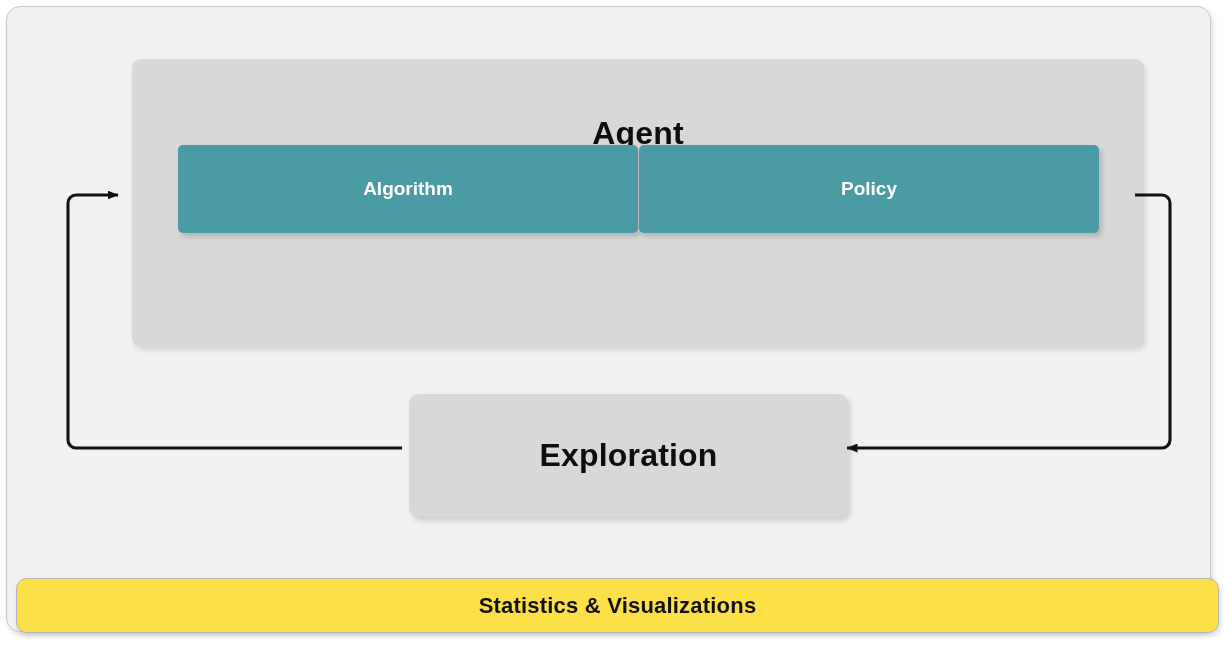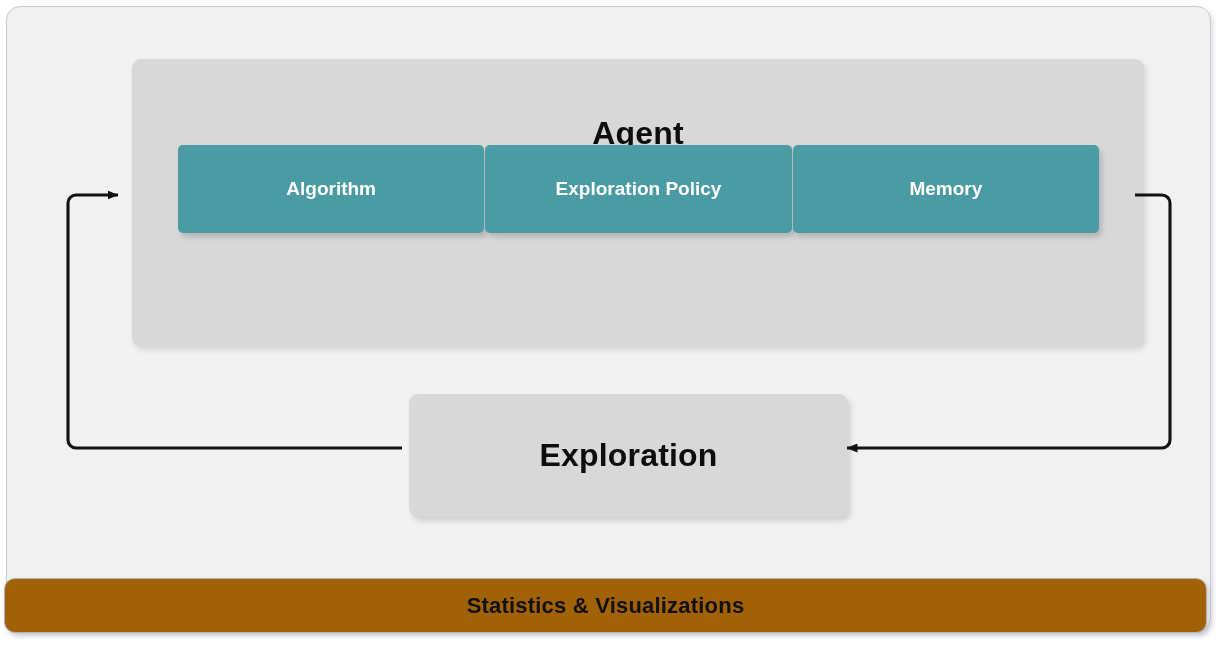"Exploration Policy" div.component-box { html: <div> <span>Exploration Policy</span> </div> -> none }
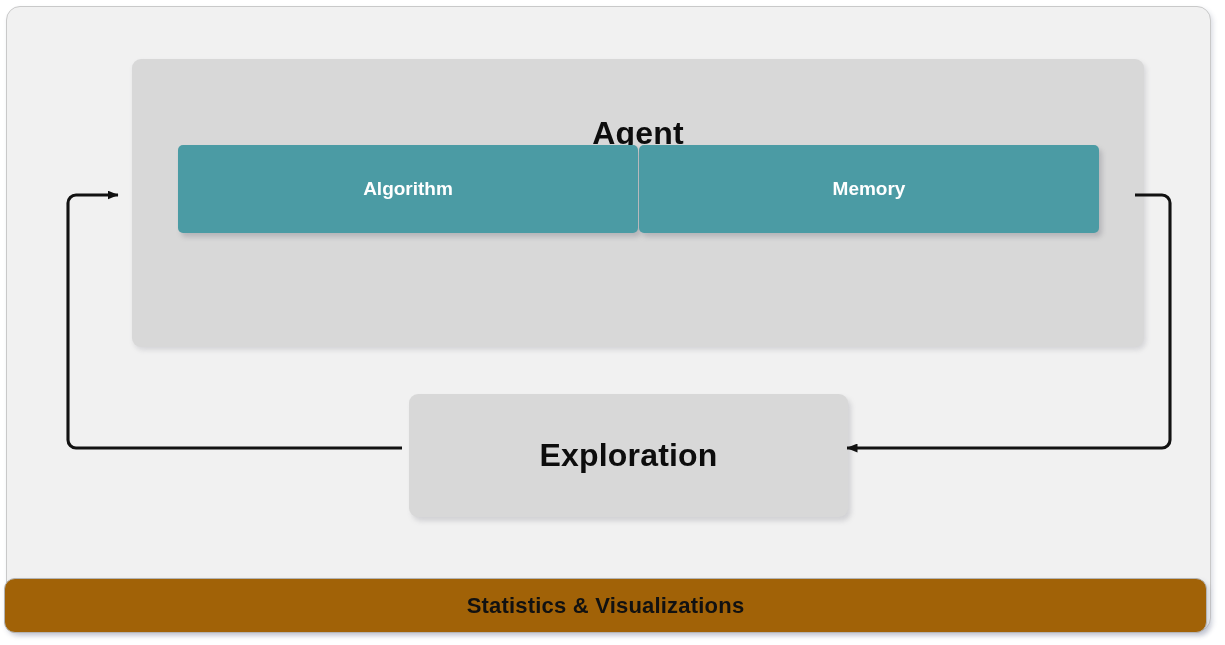"Memory" span.component-label { text: Memory -> Policy }
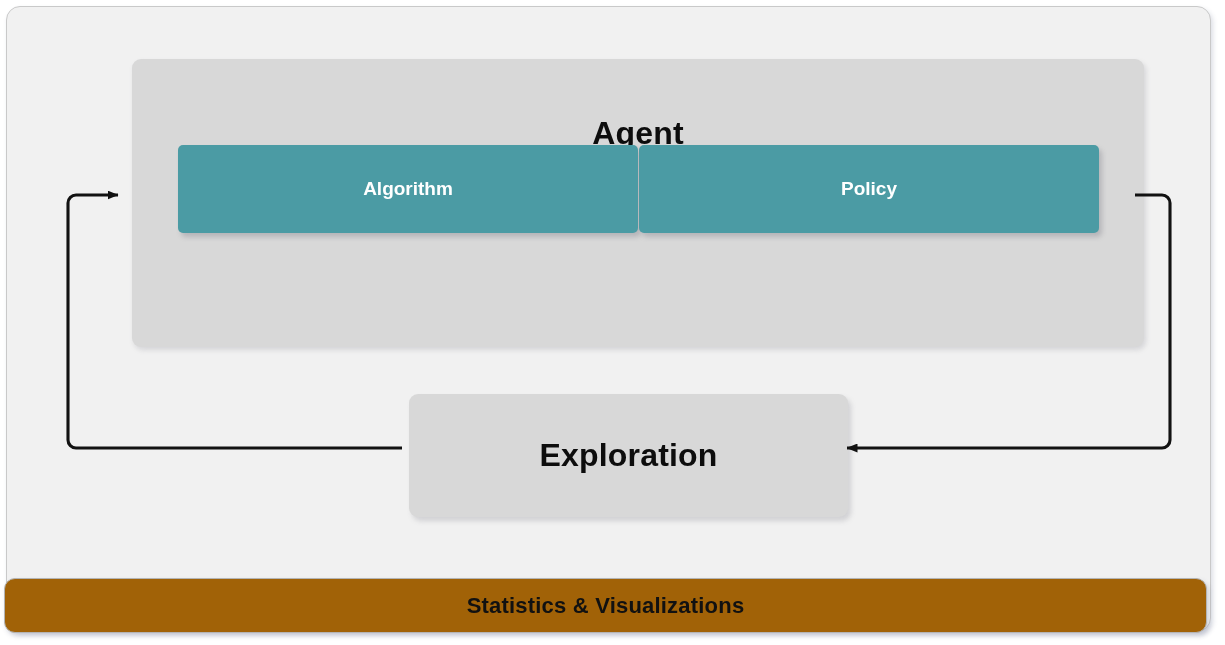"Statistics & Visualizations" .stats-bar { background: #a16207 -> #fde047; left: 4px -> 16px }
